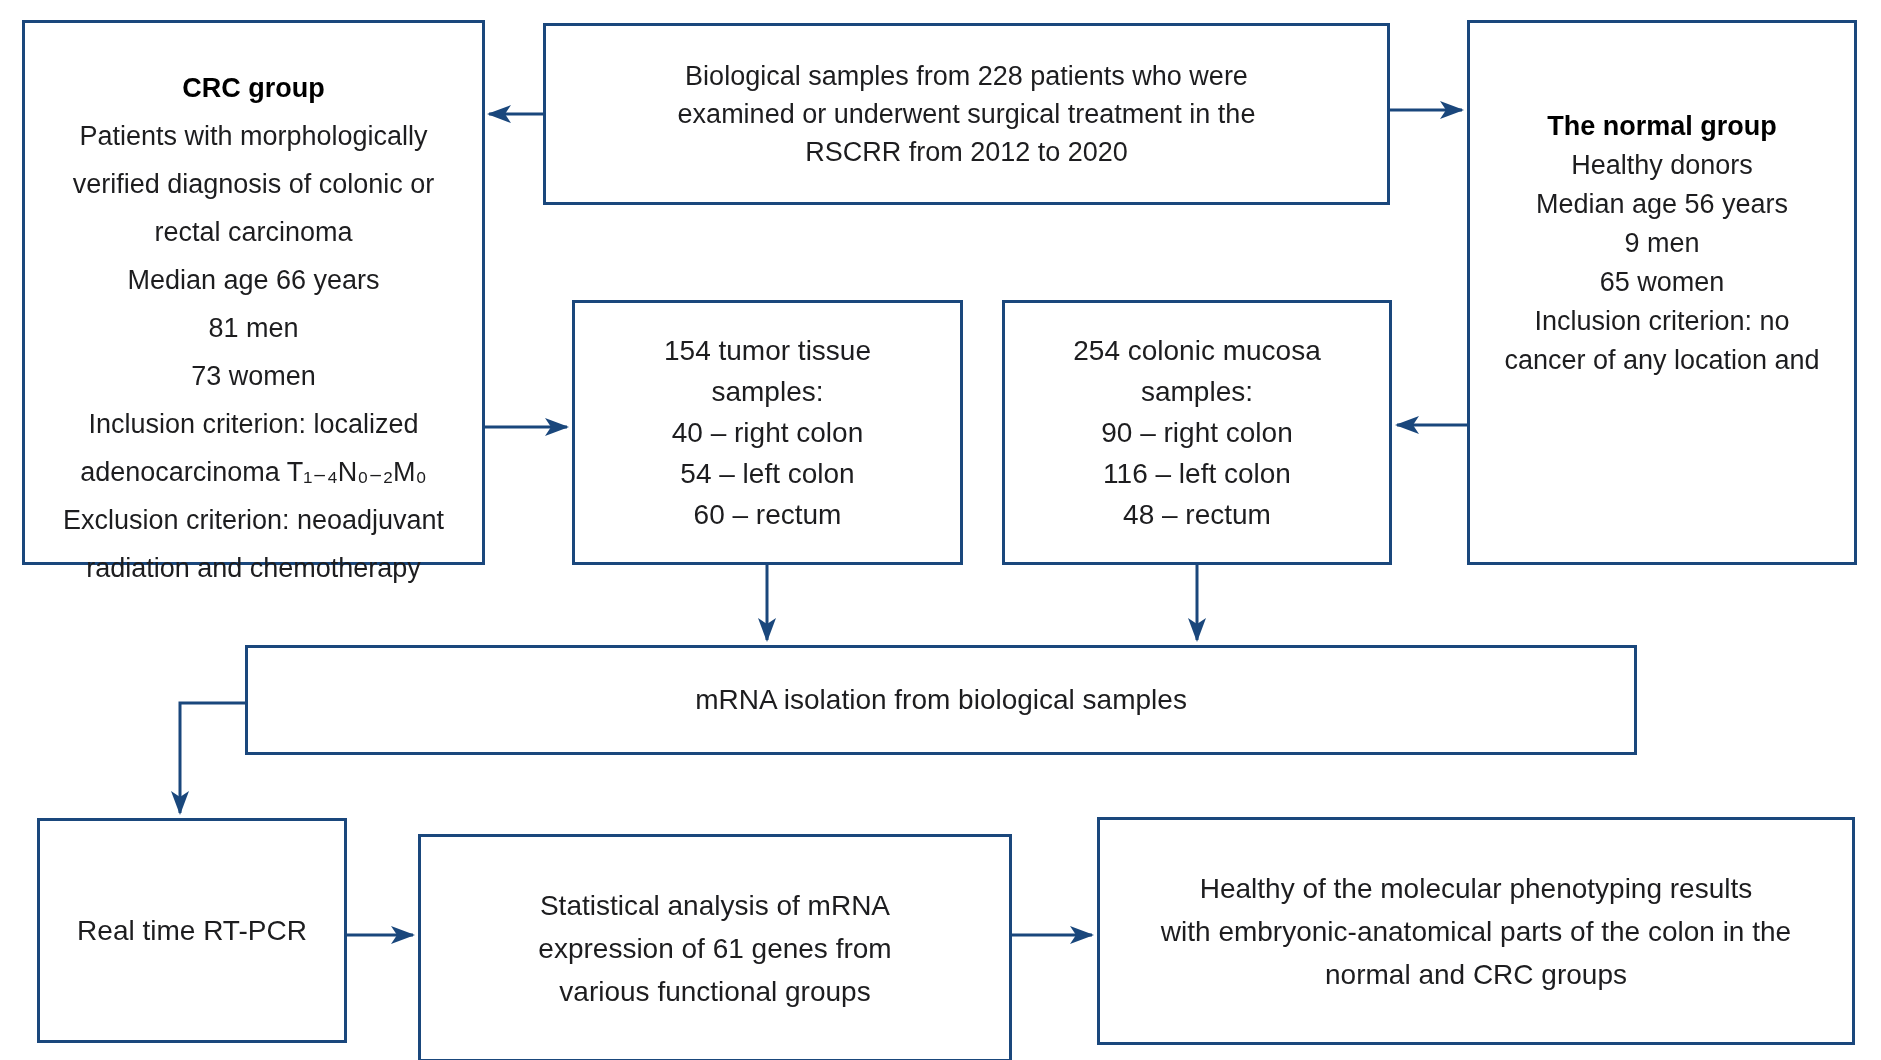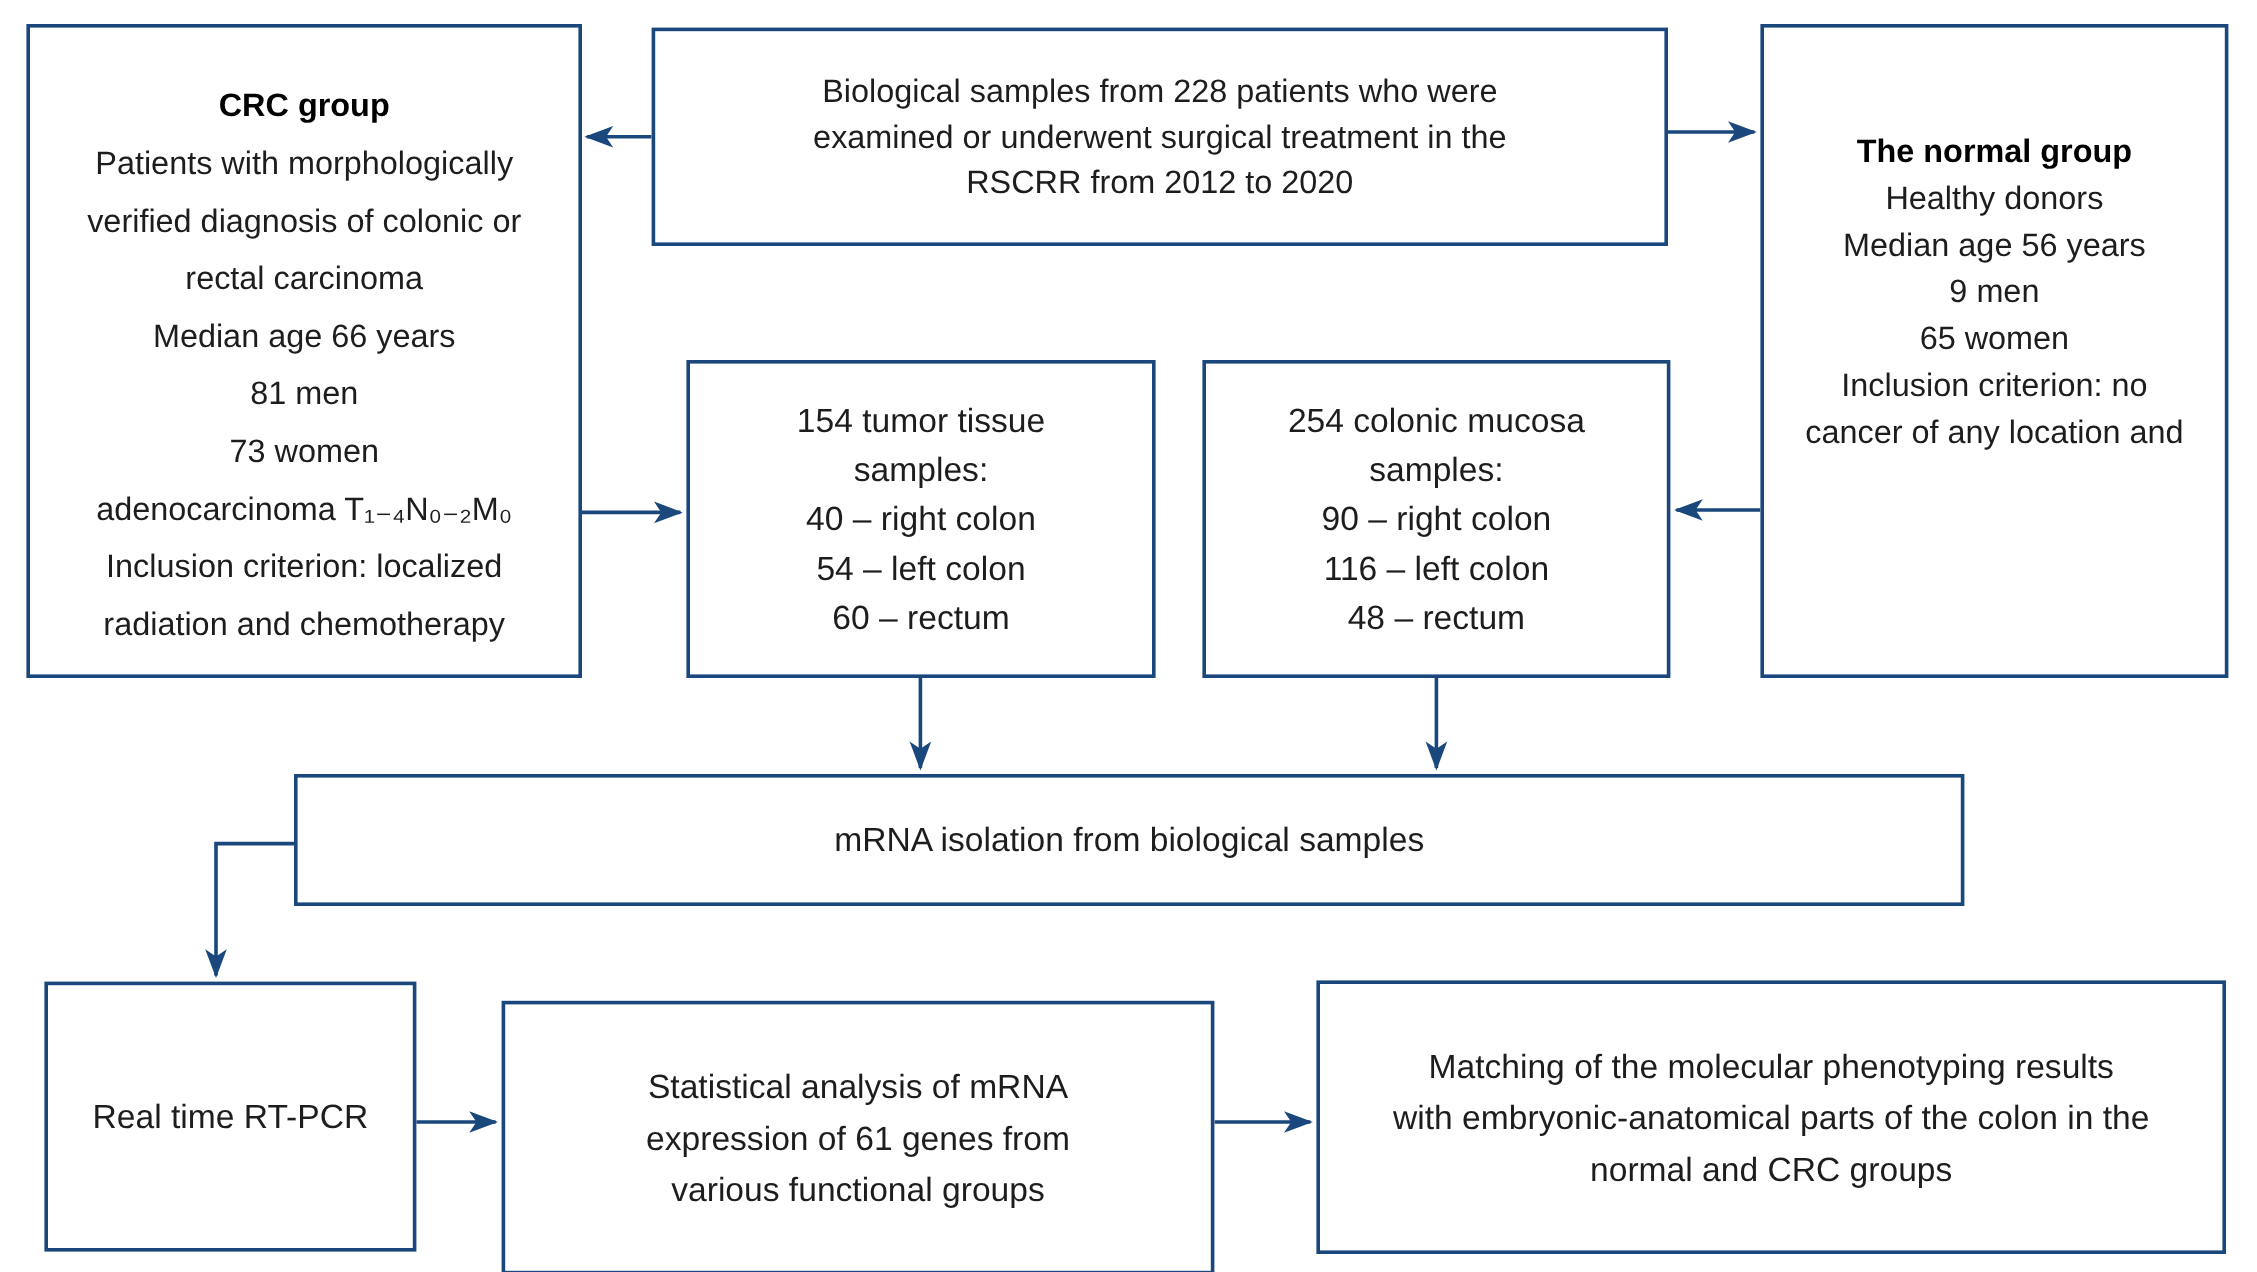"adenocarcinoma T₁₋₄N₀₋₂M₀" div { order: before "Inclusion criterion: localized" -> after "Inclusion criterion: localized" }
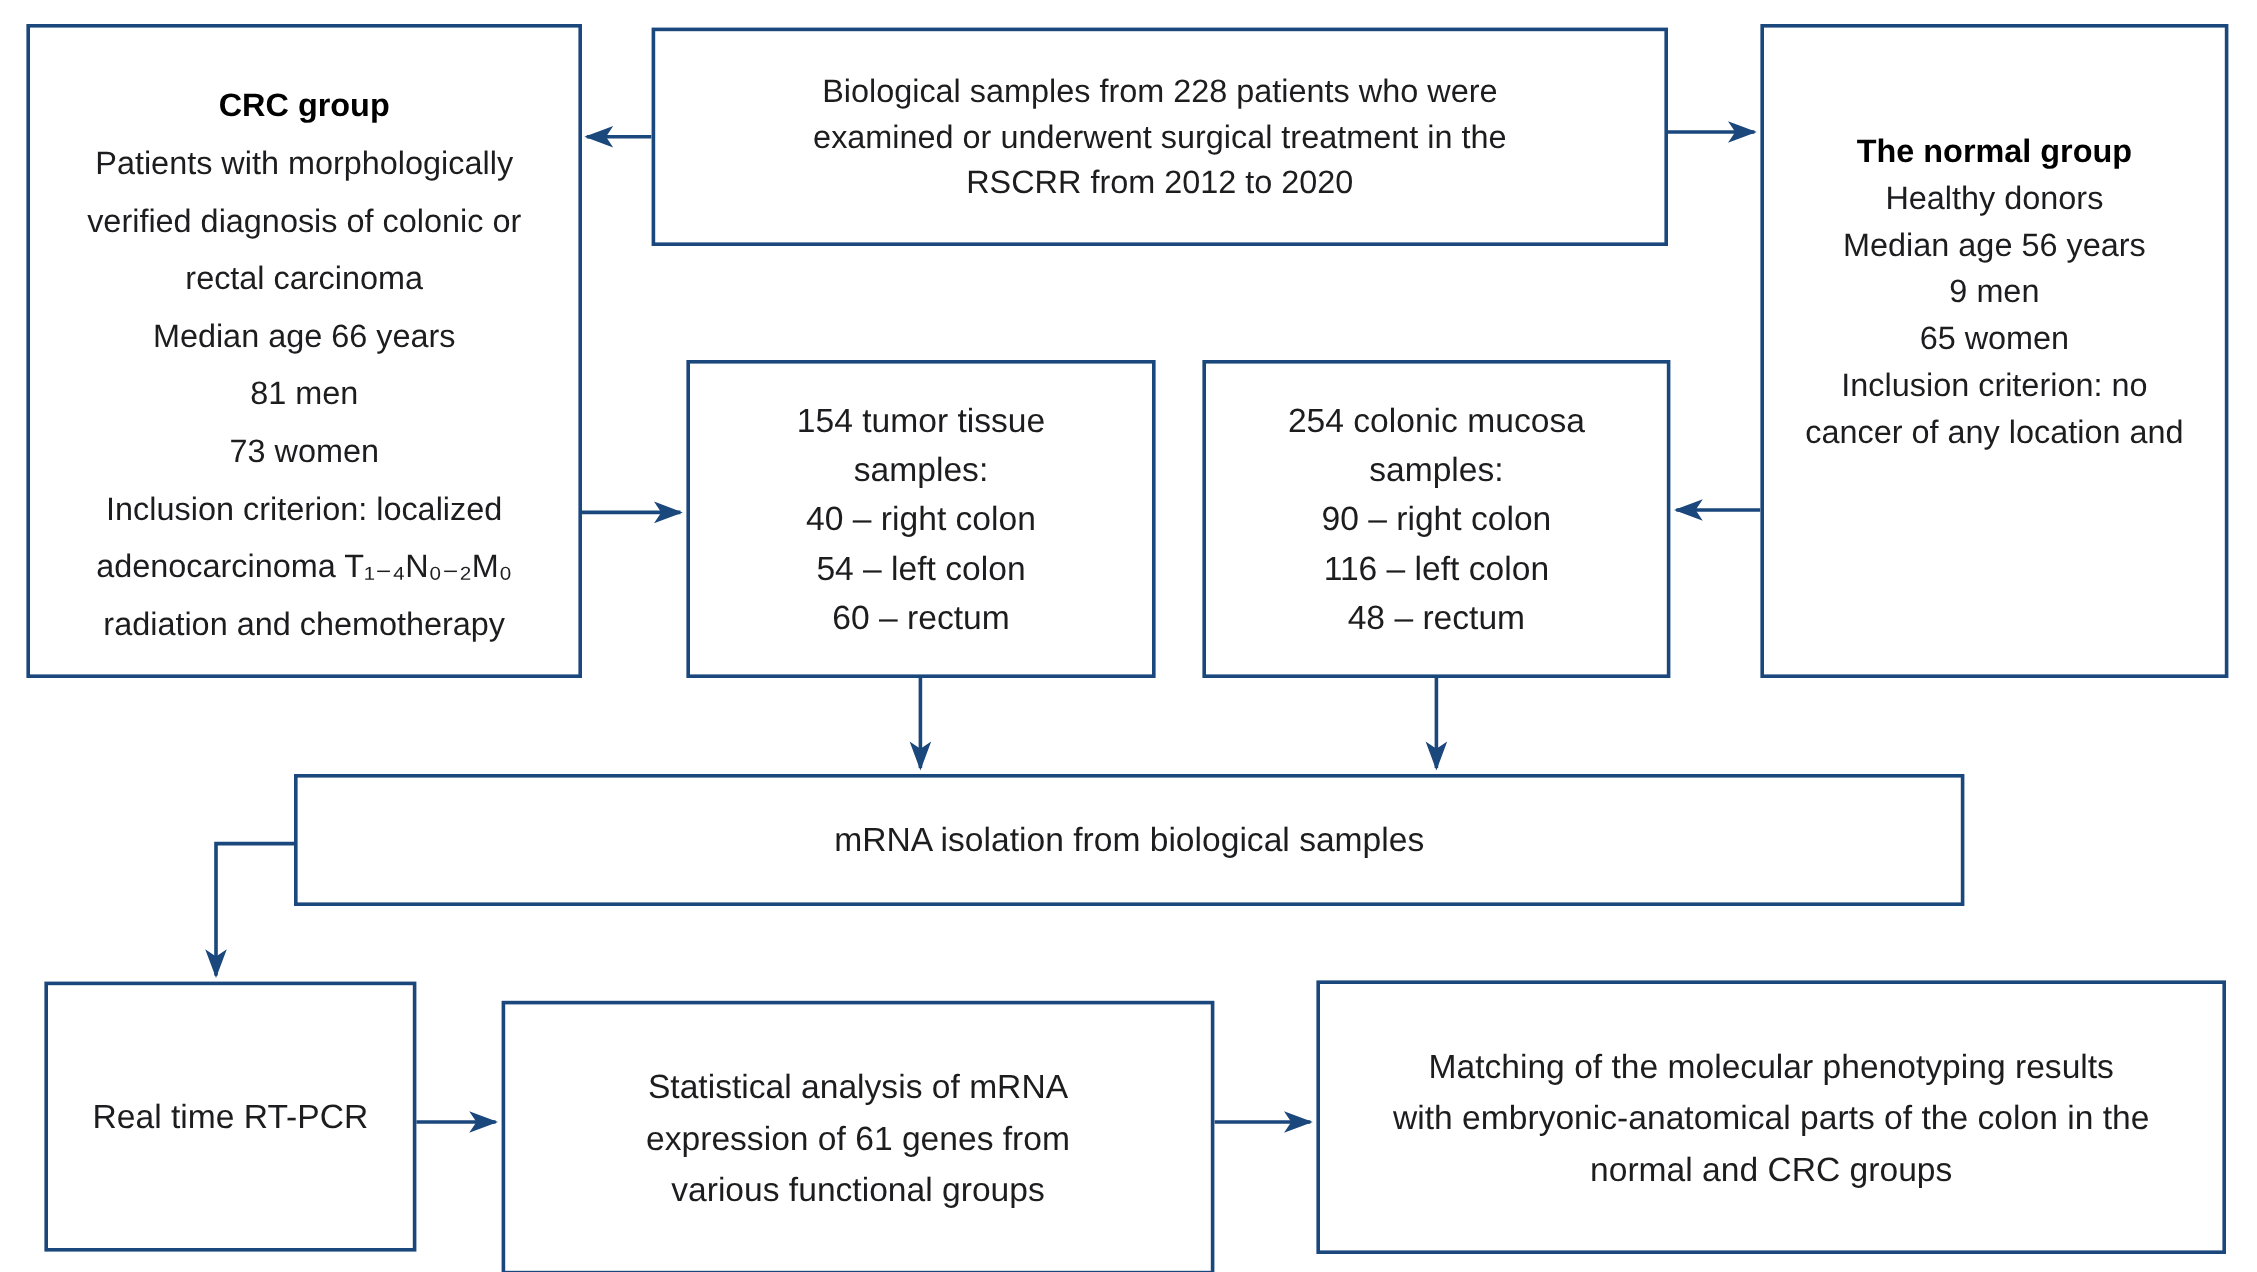"Exclusion criterion: neoadjuvant" div { html: none -> <div>Exclusion criterion: neoadjuvant</div> }
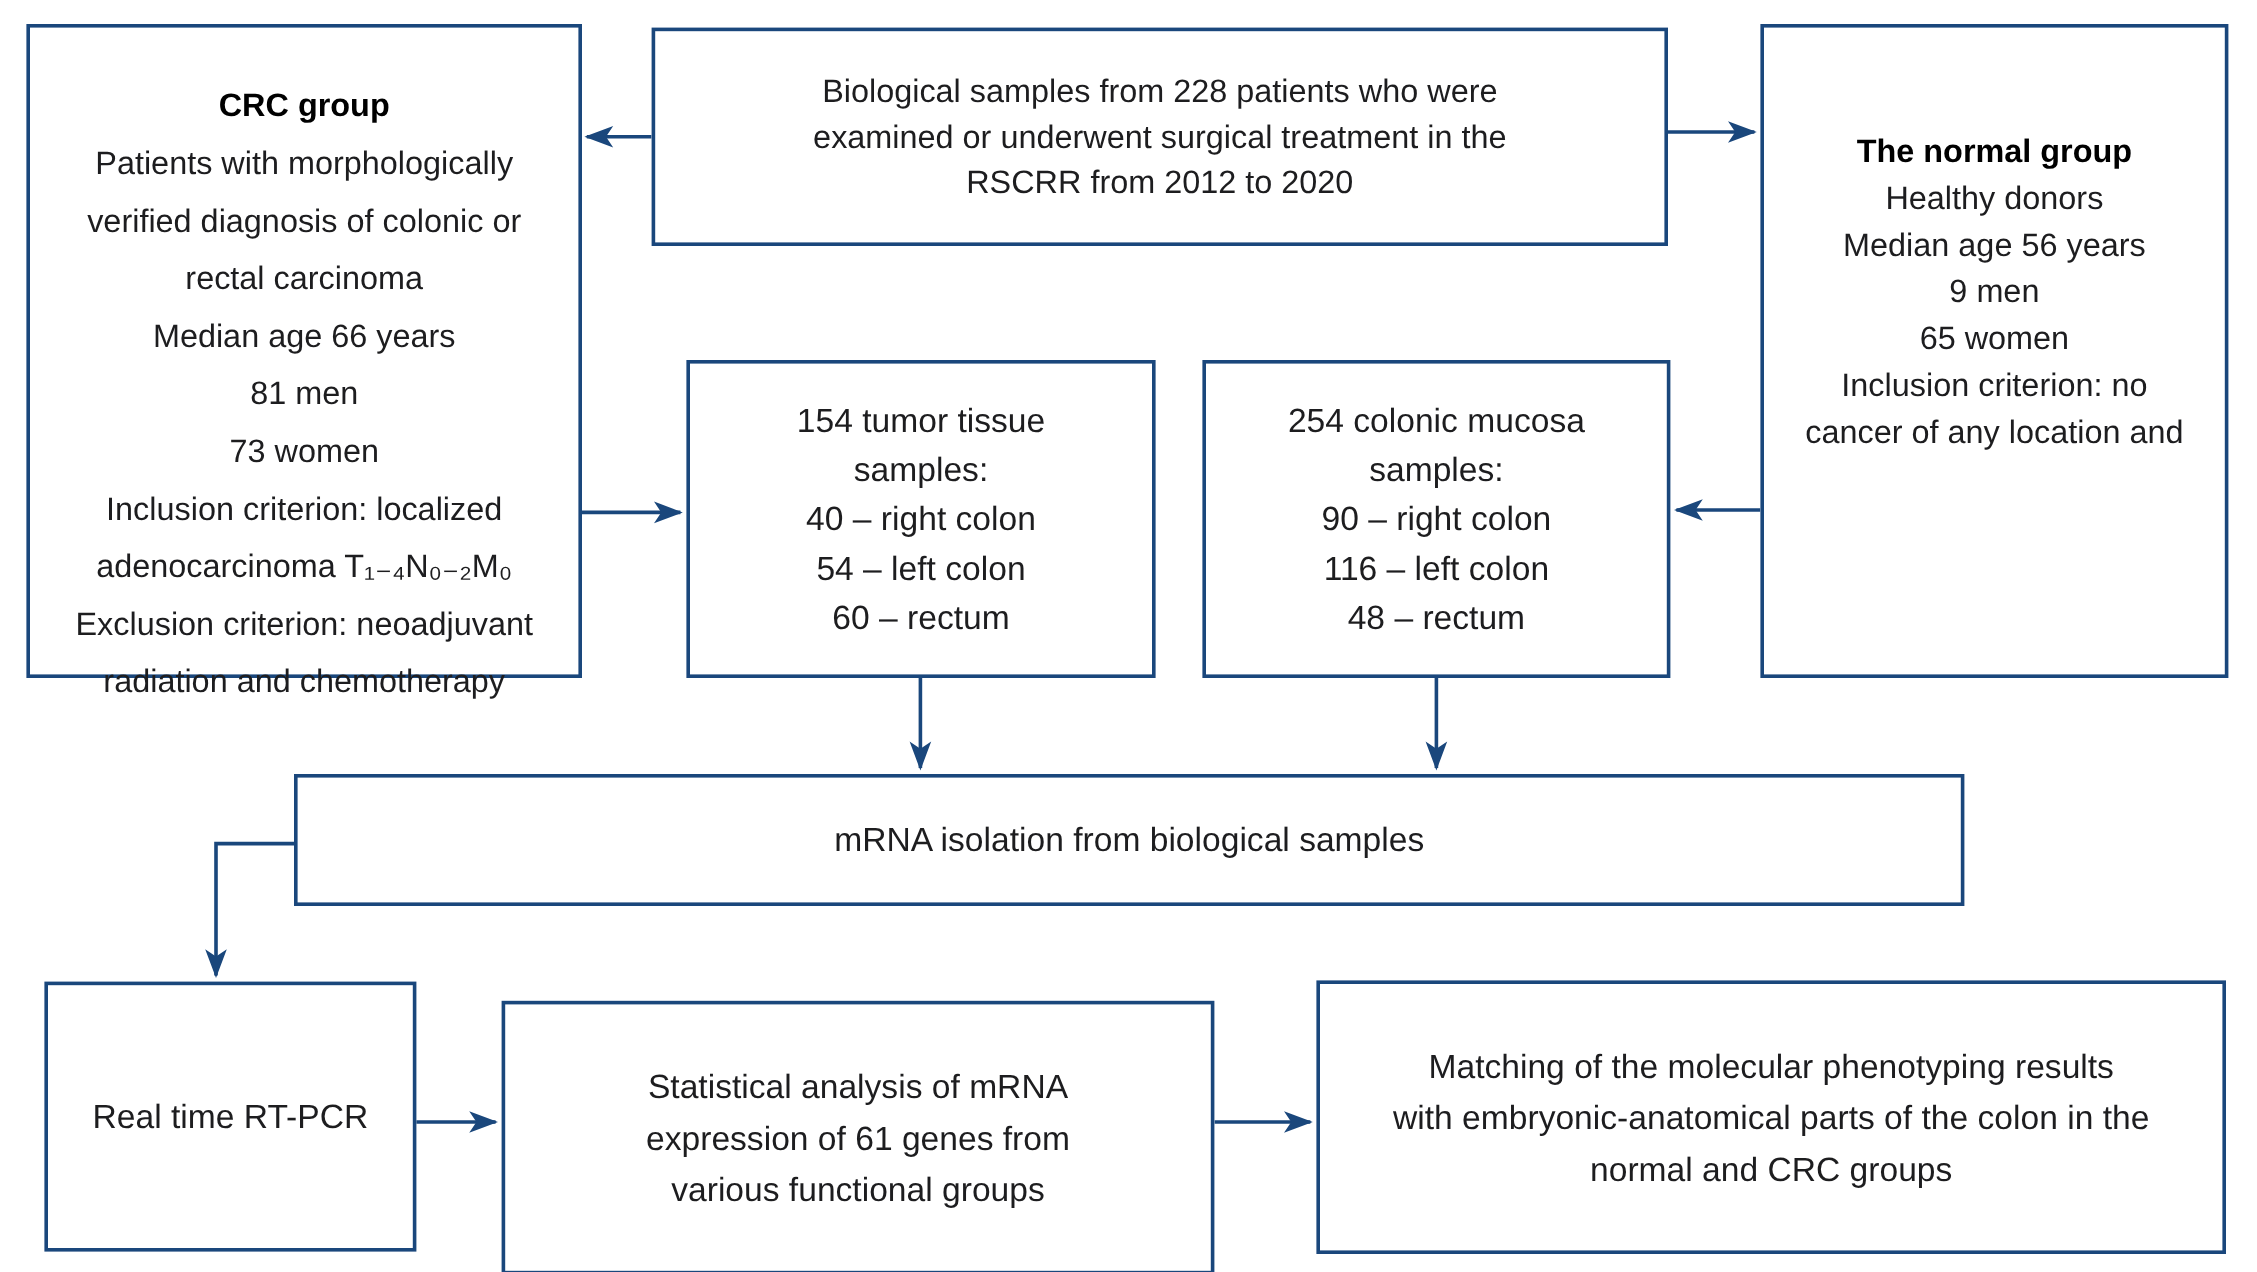"Matching of the molecular phenotyping" div { text: Matching -> Healthy }
